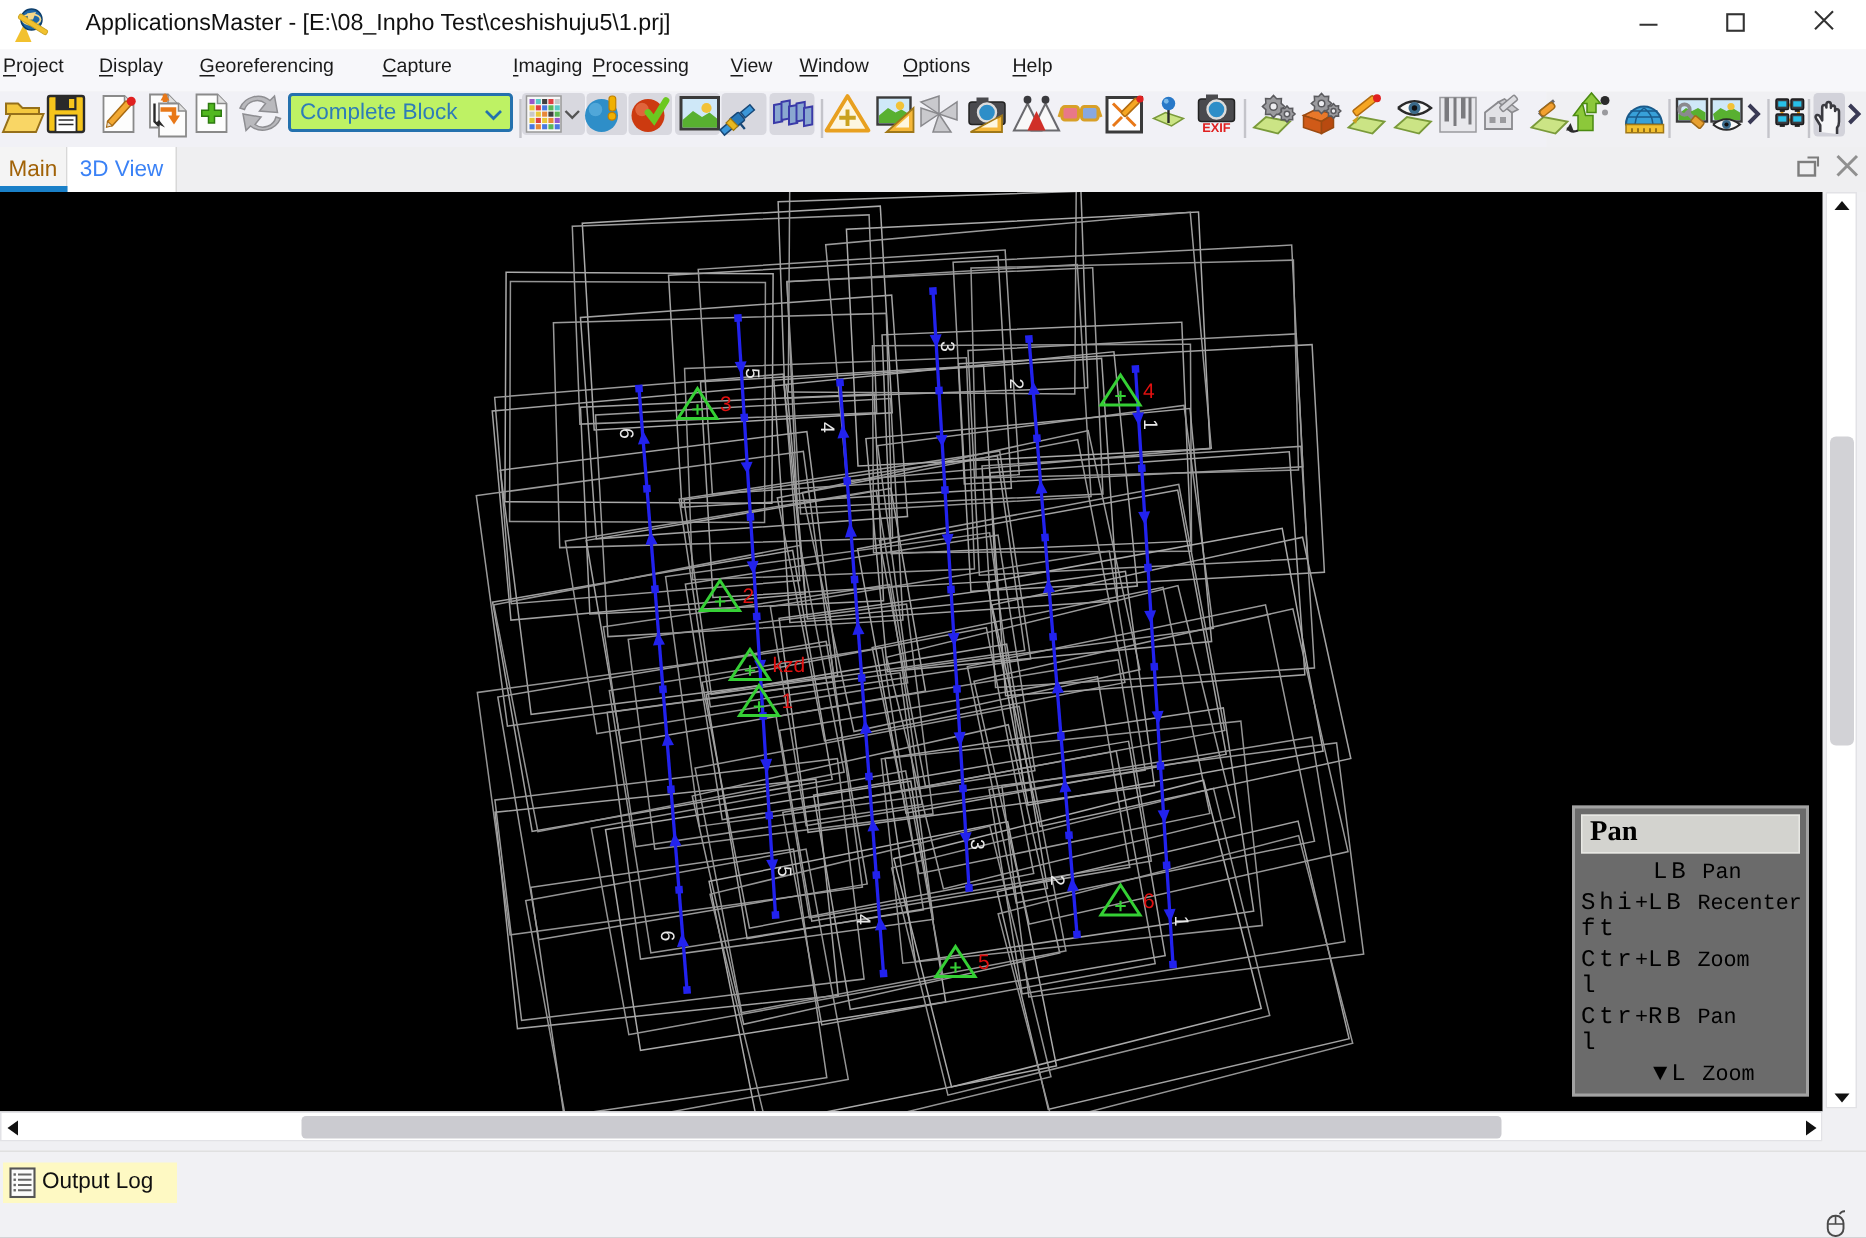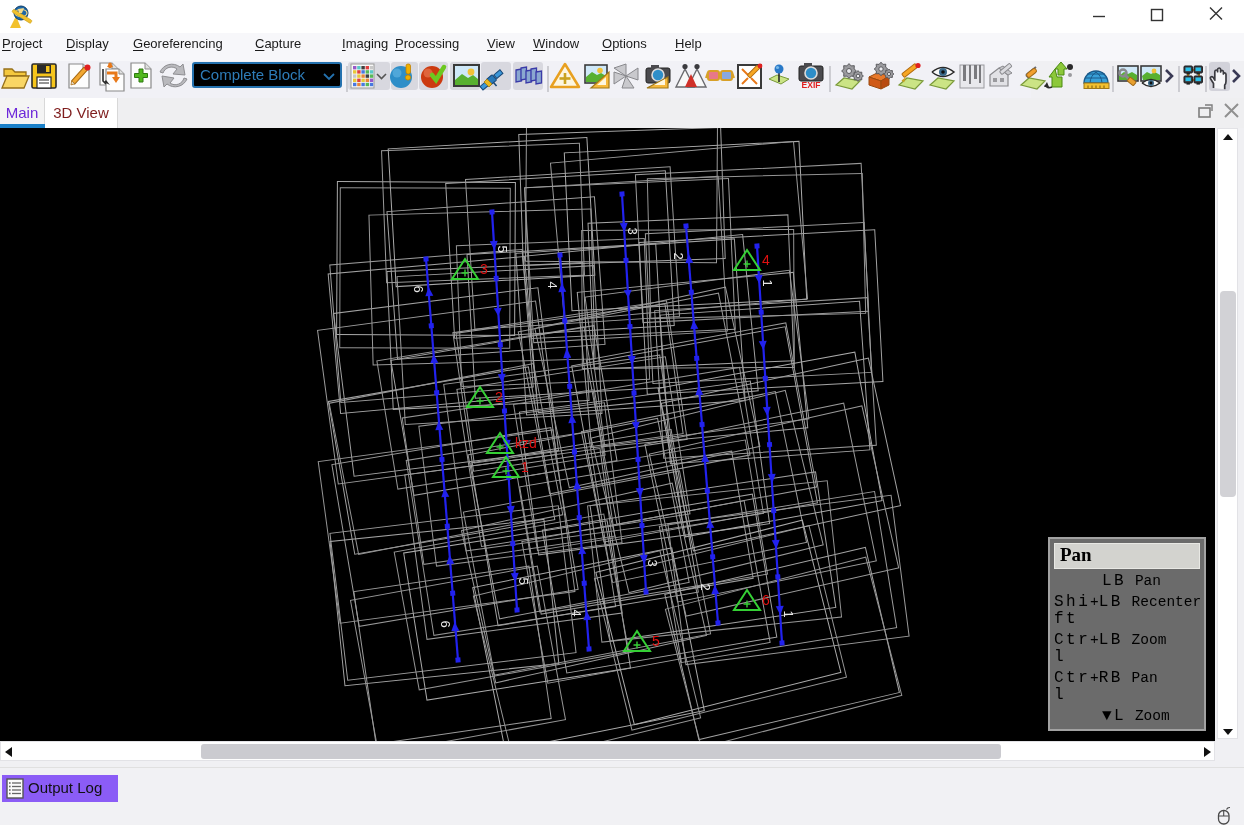"ApplicationsMaster - [E:\08_Inpho" div.title-text { html: none -> <div>ApplicationsMaster - [E:\08_Inpho Test\ceshishuju5\1.prj]</div> }
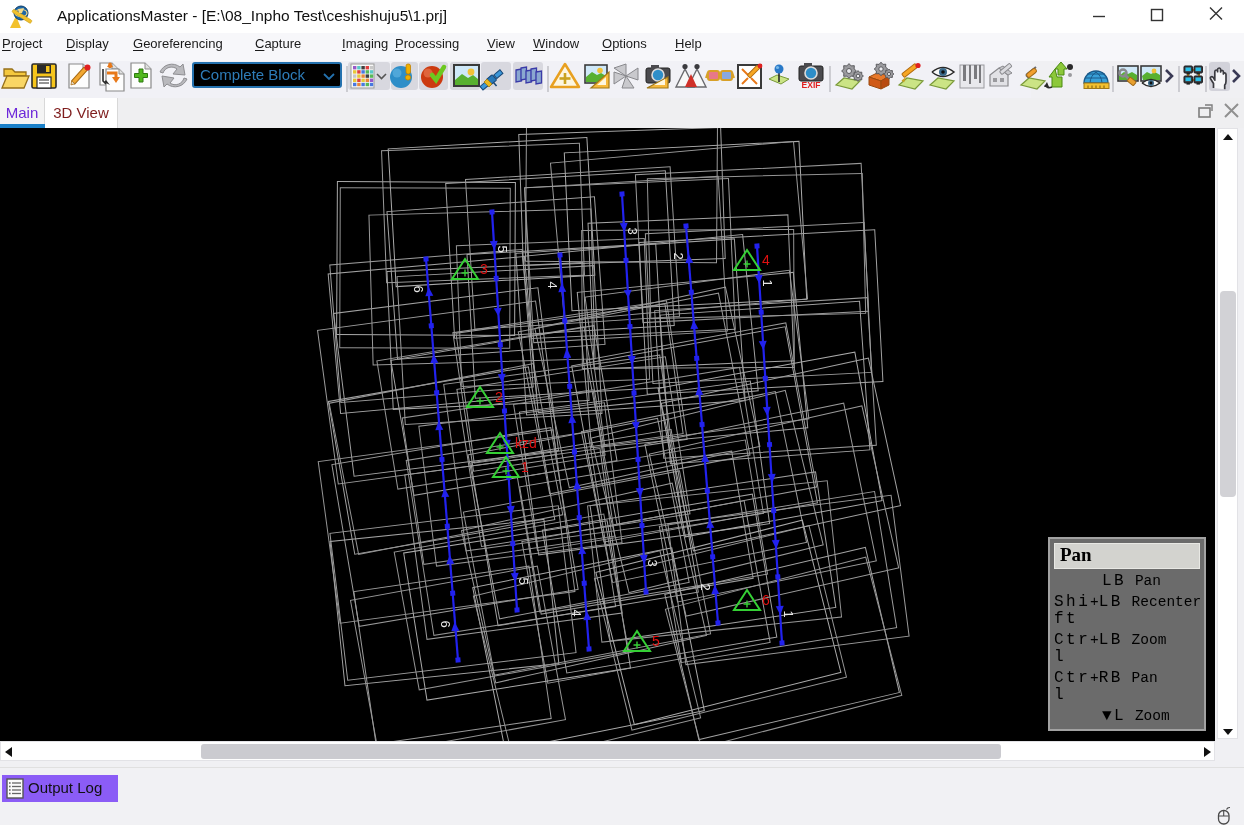"Complete Block" div { background: #000000 -> #bef264 }
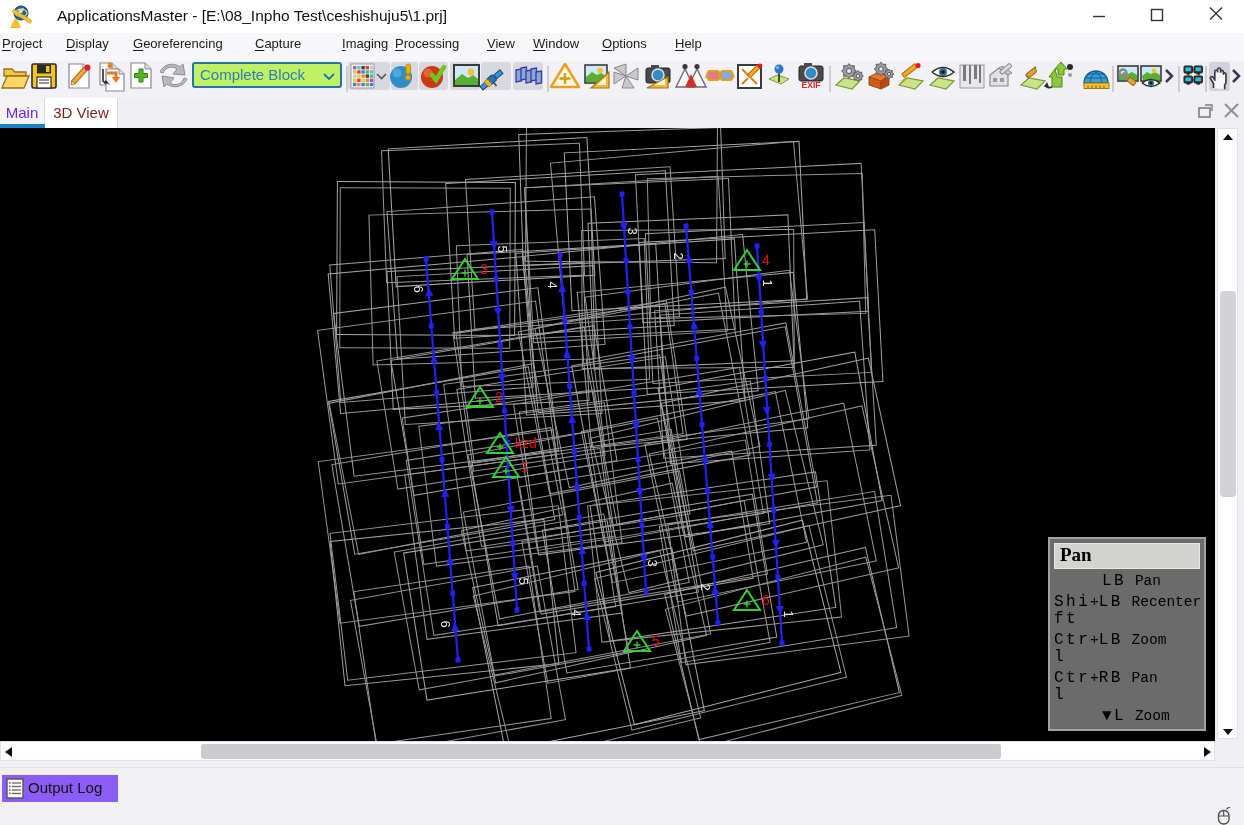"Main" div.tab { color: #6d28d9 -> #a16207 }
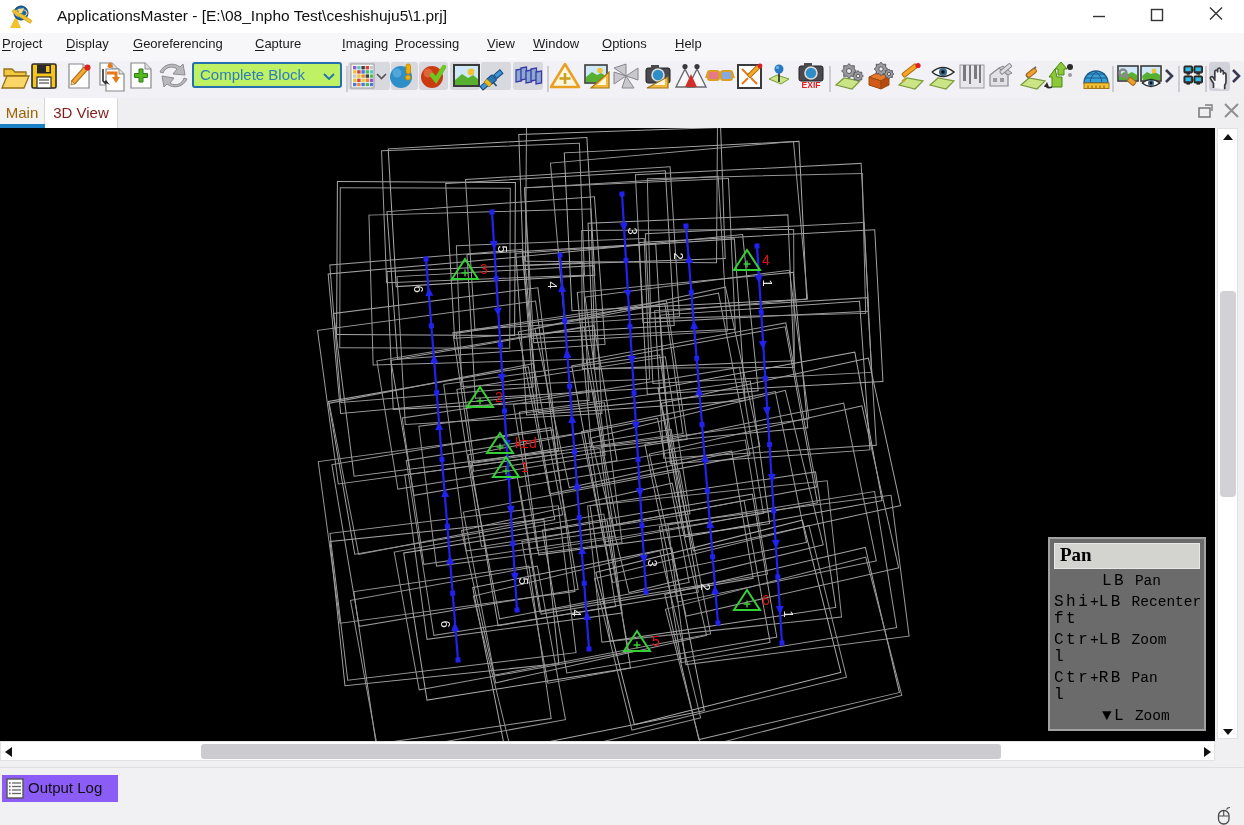"3D View" div.tab { color: #7f1d1d -> #3b82f6 }
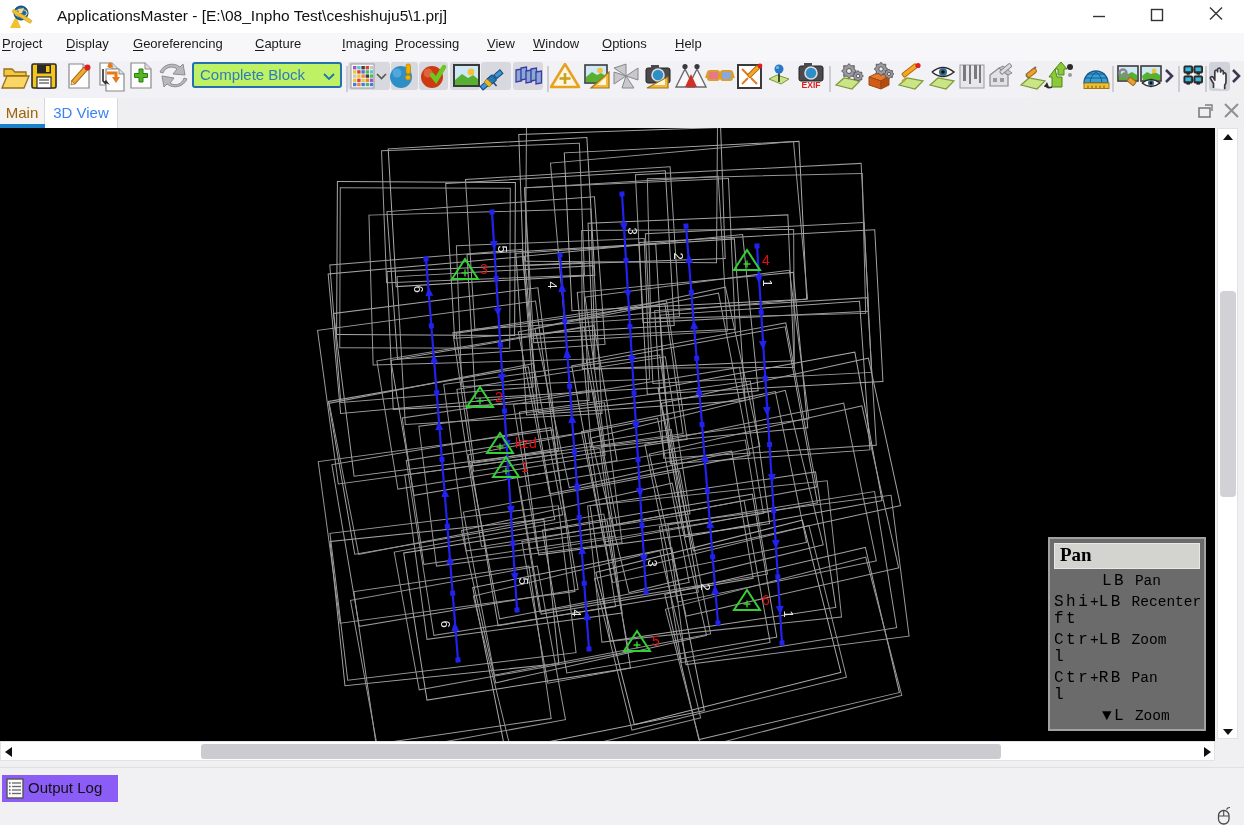"Output Log" .outlog { background: #8b5cf6 -> #fef9c3 }
